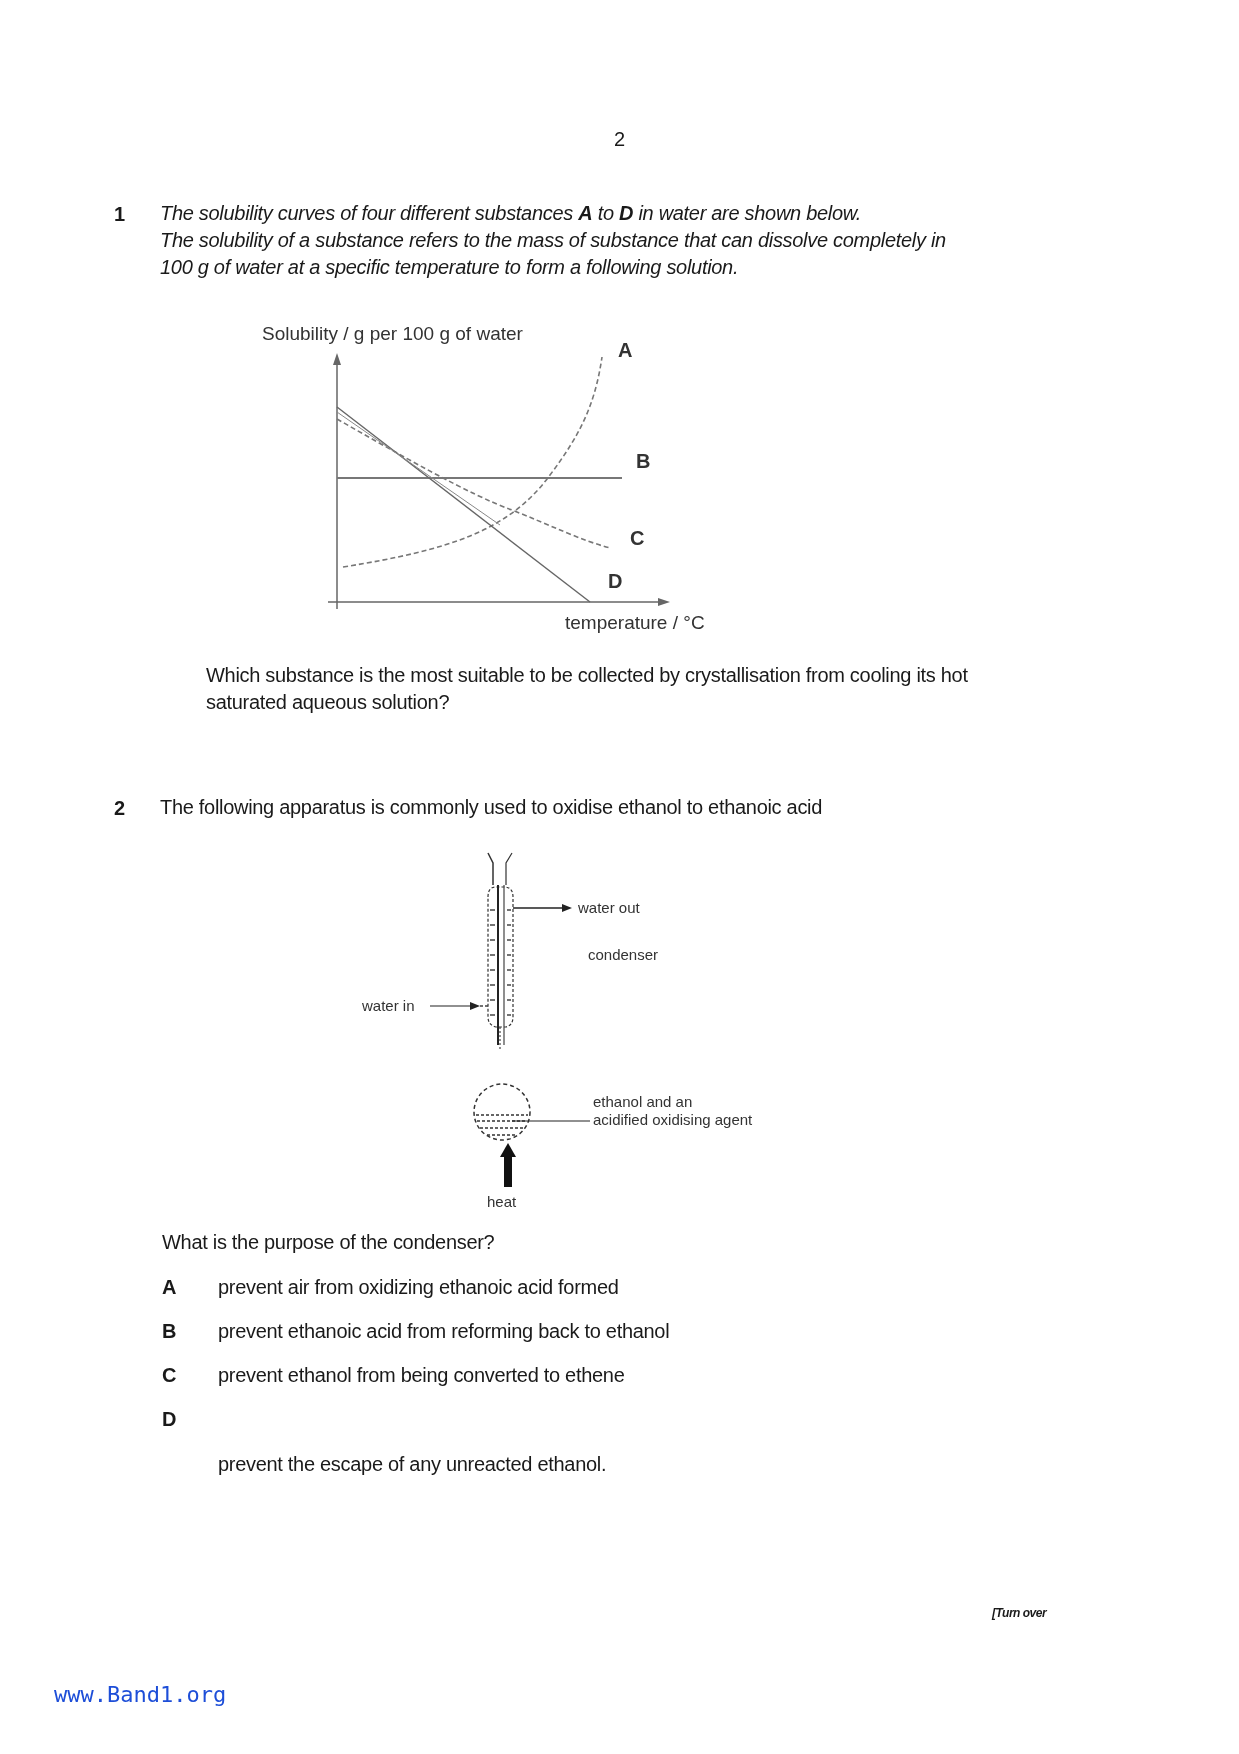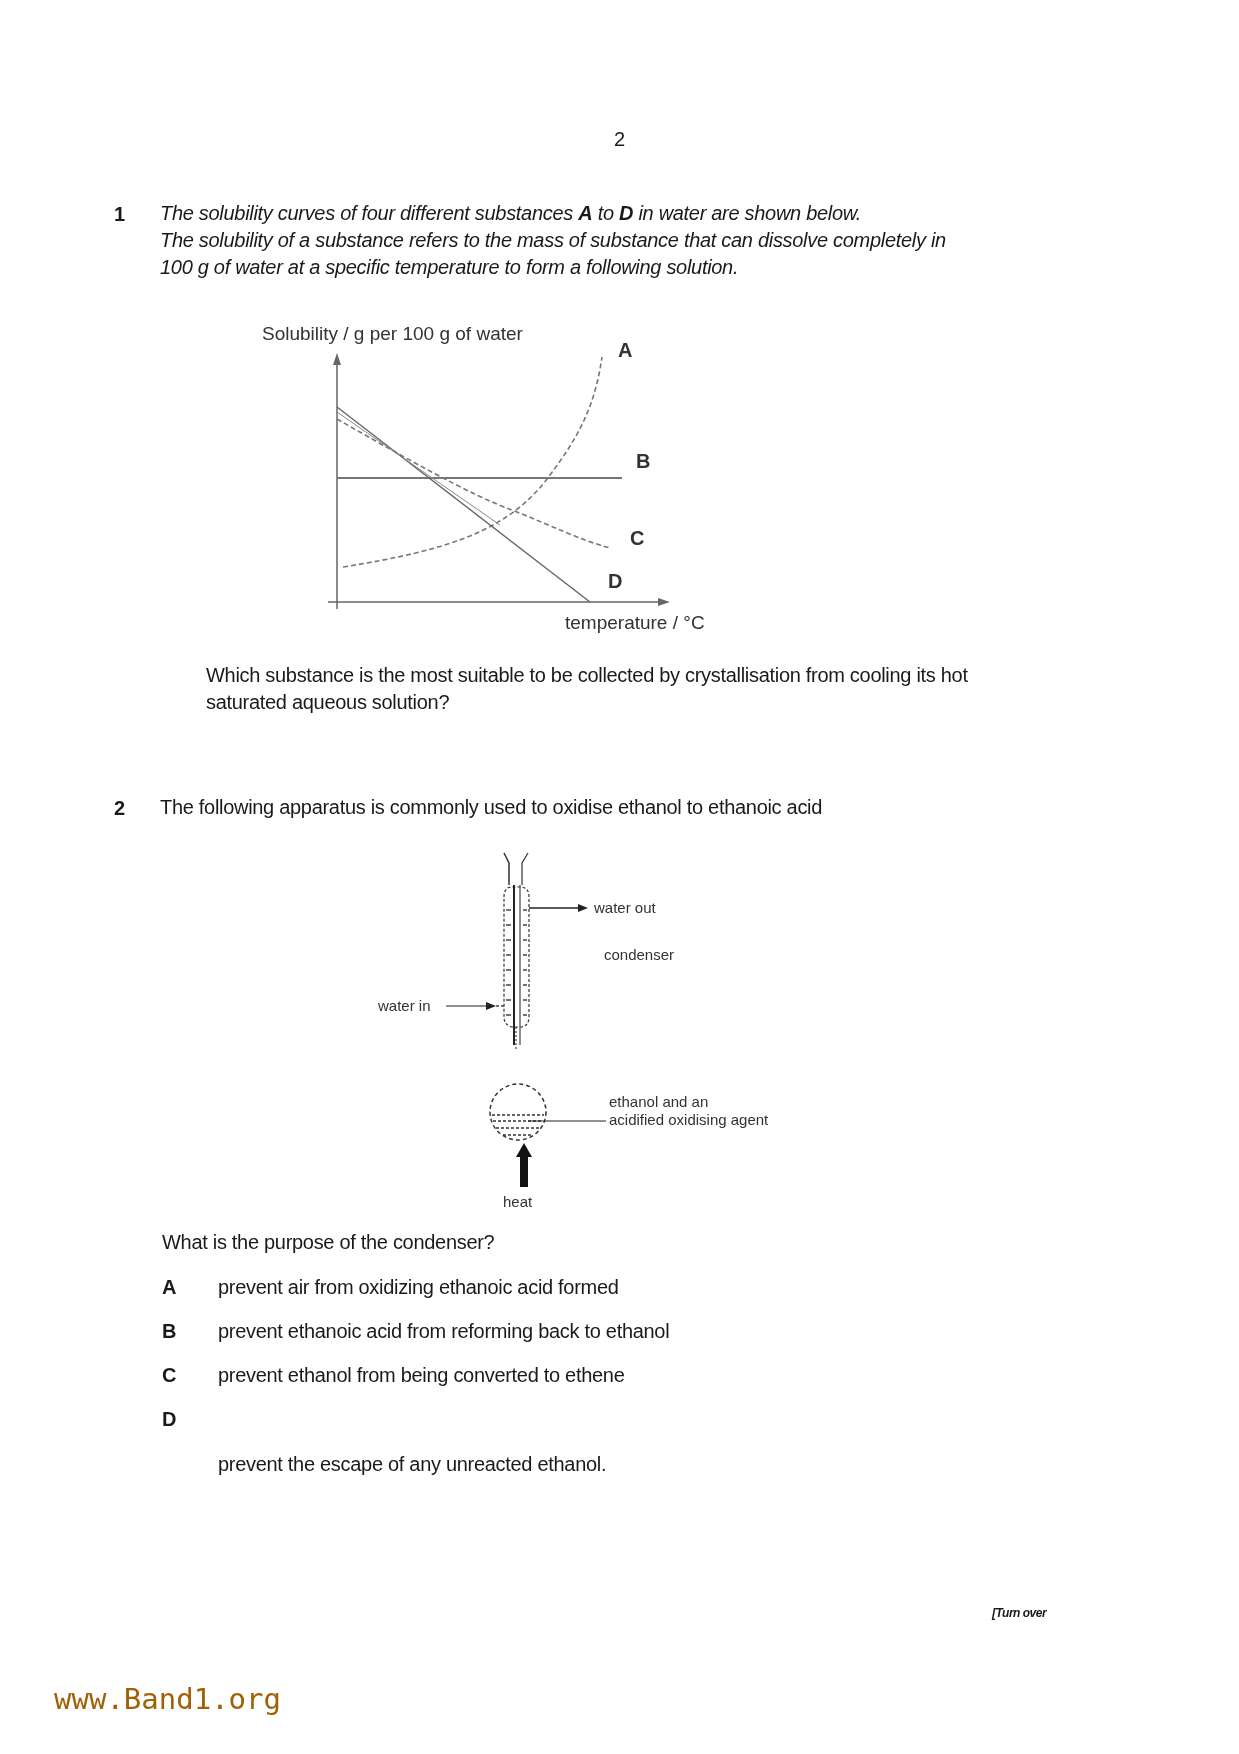"water out" div.abs { left: 356px -> 340px }
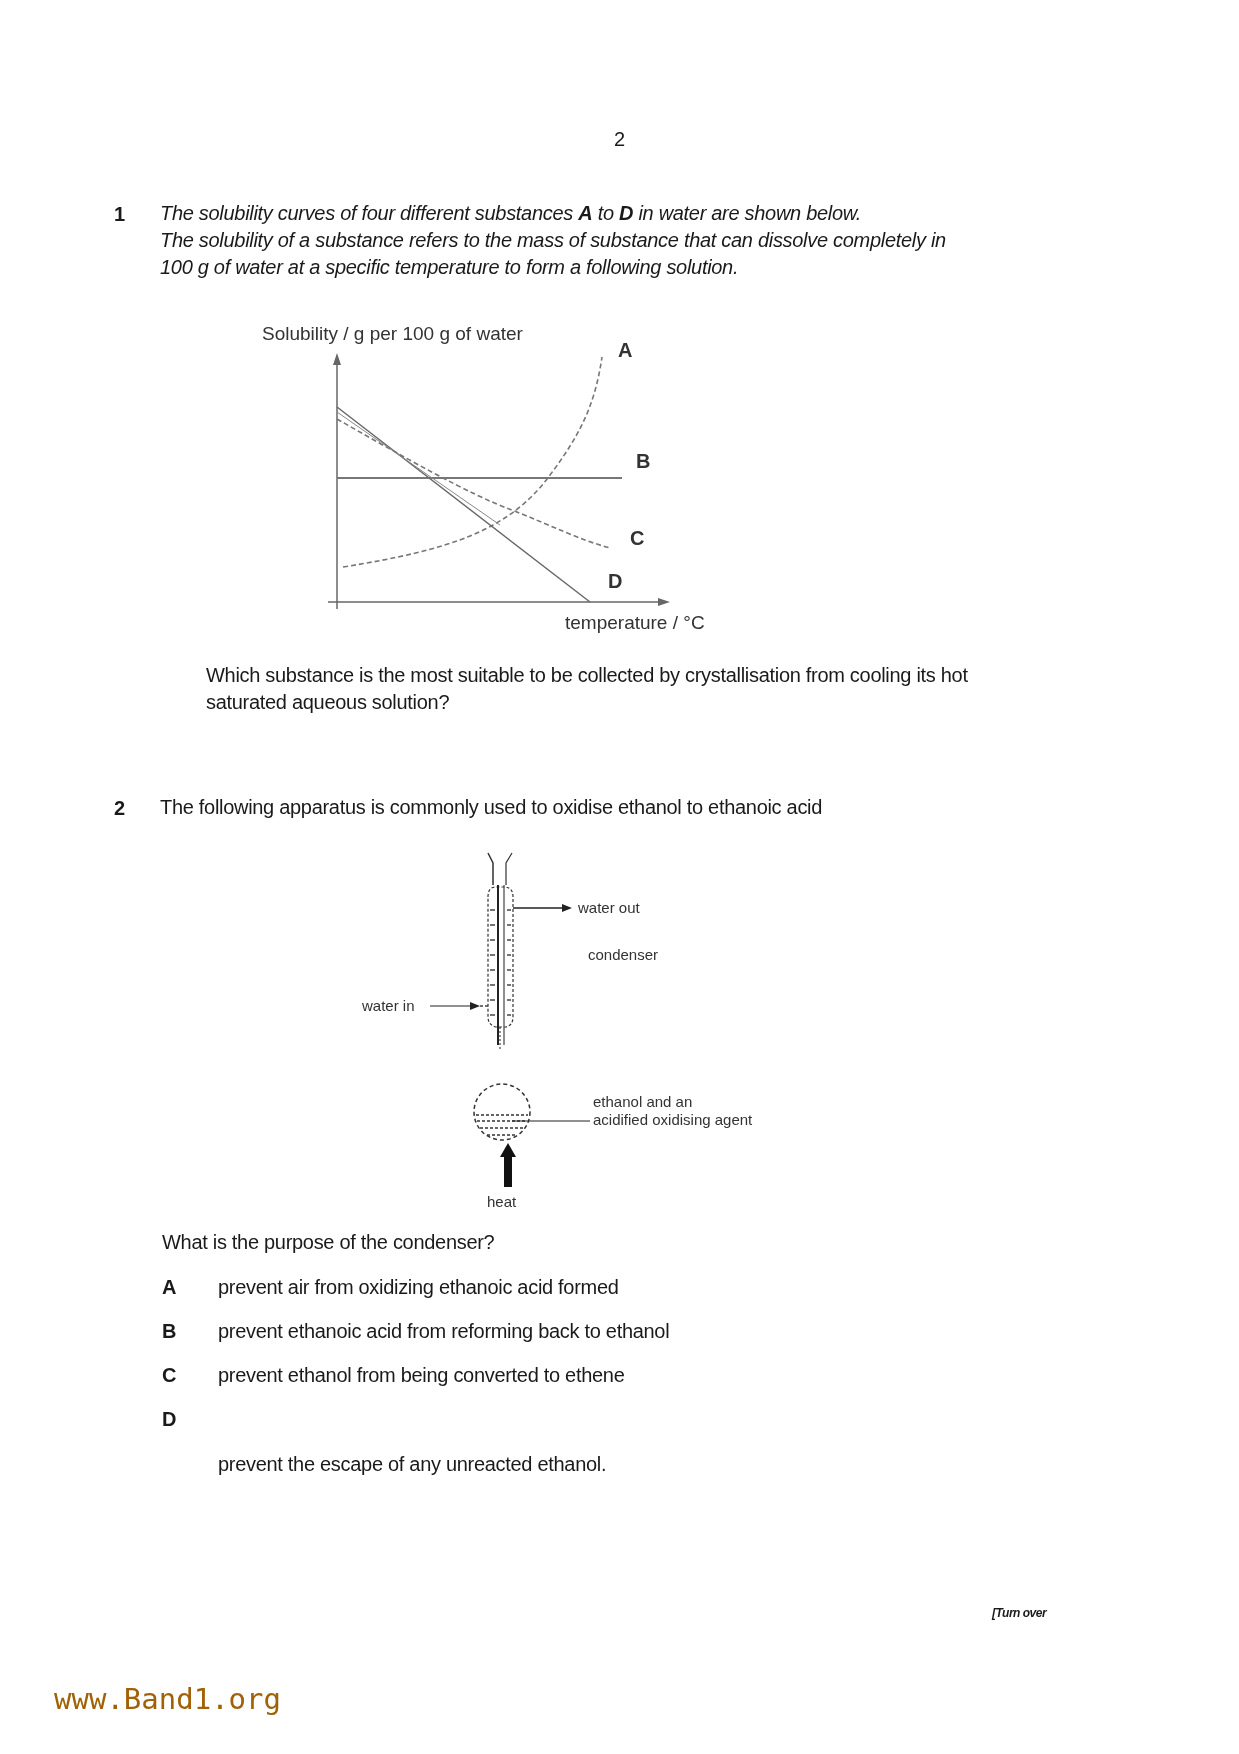"www.Band1.org" .footer { color: #a16207 -> #1d4ed8; font-size: 29px -> 22px }
